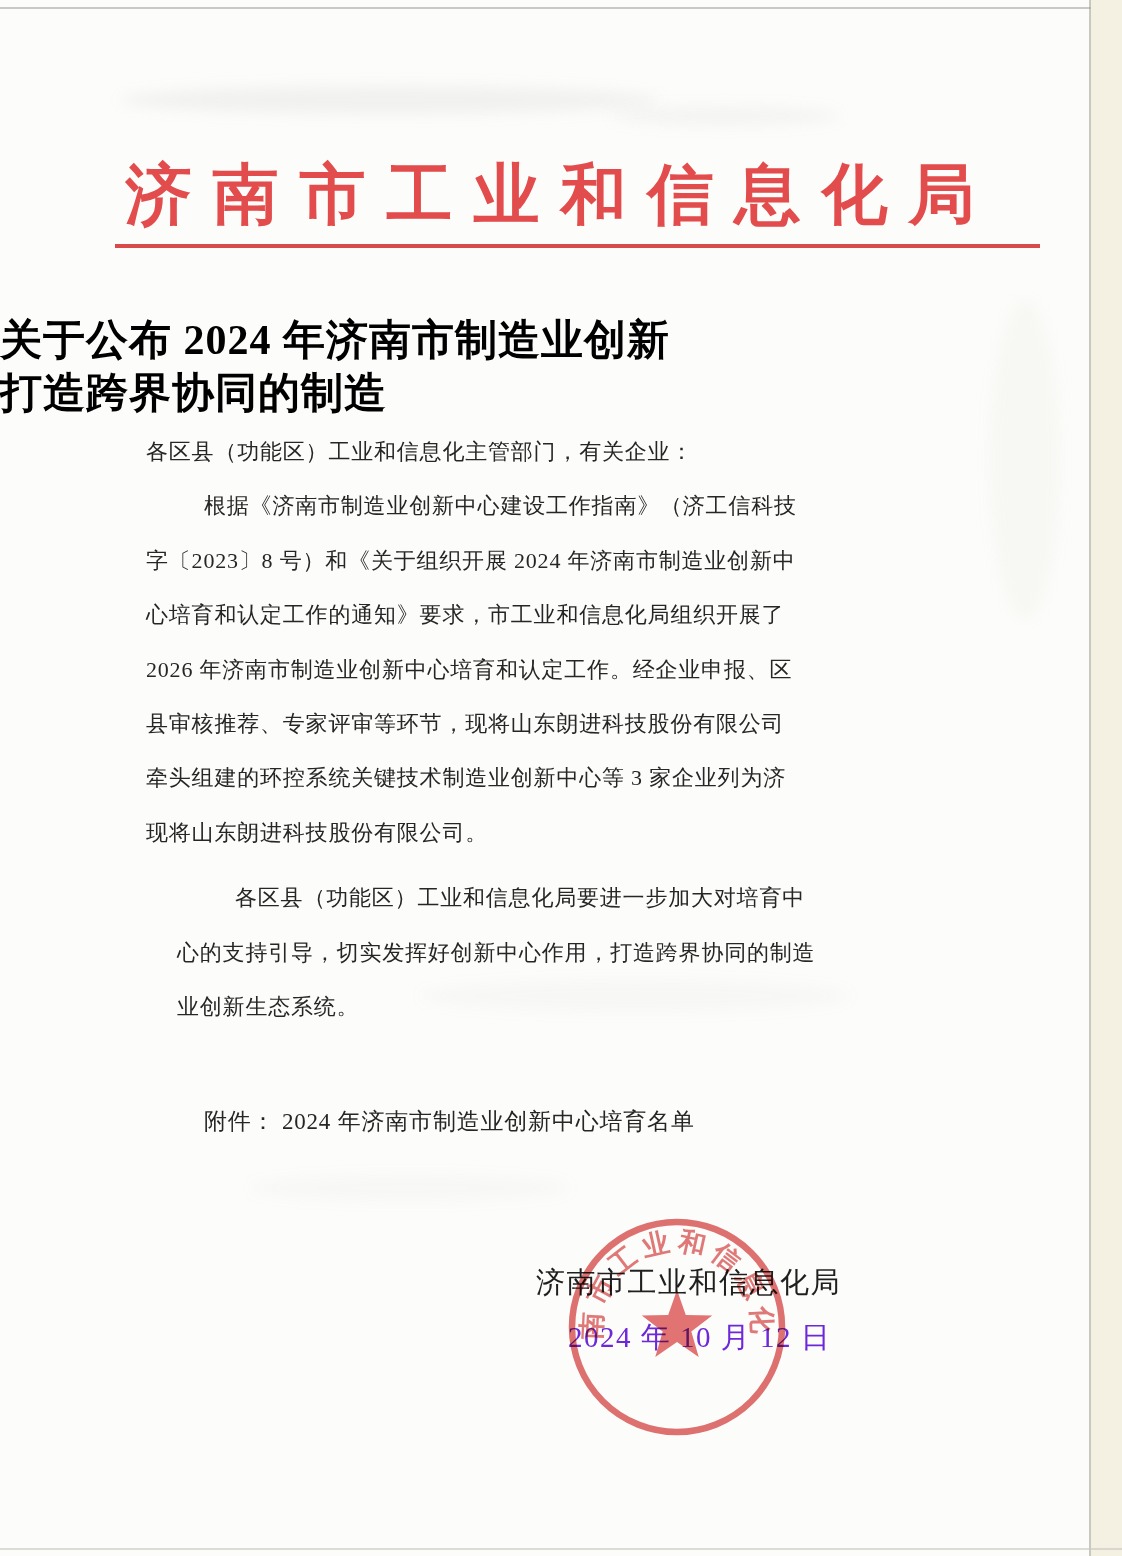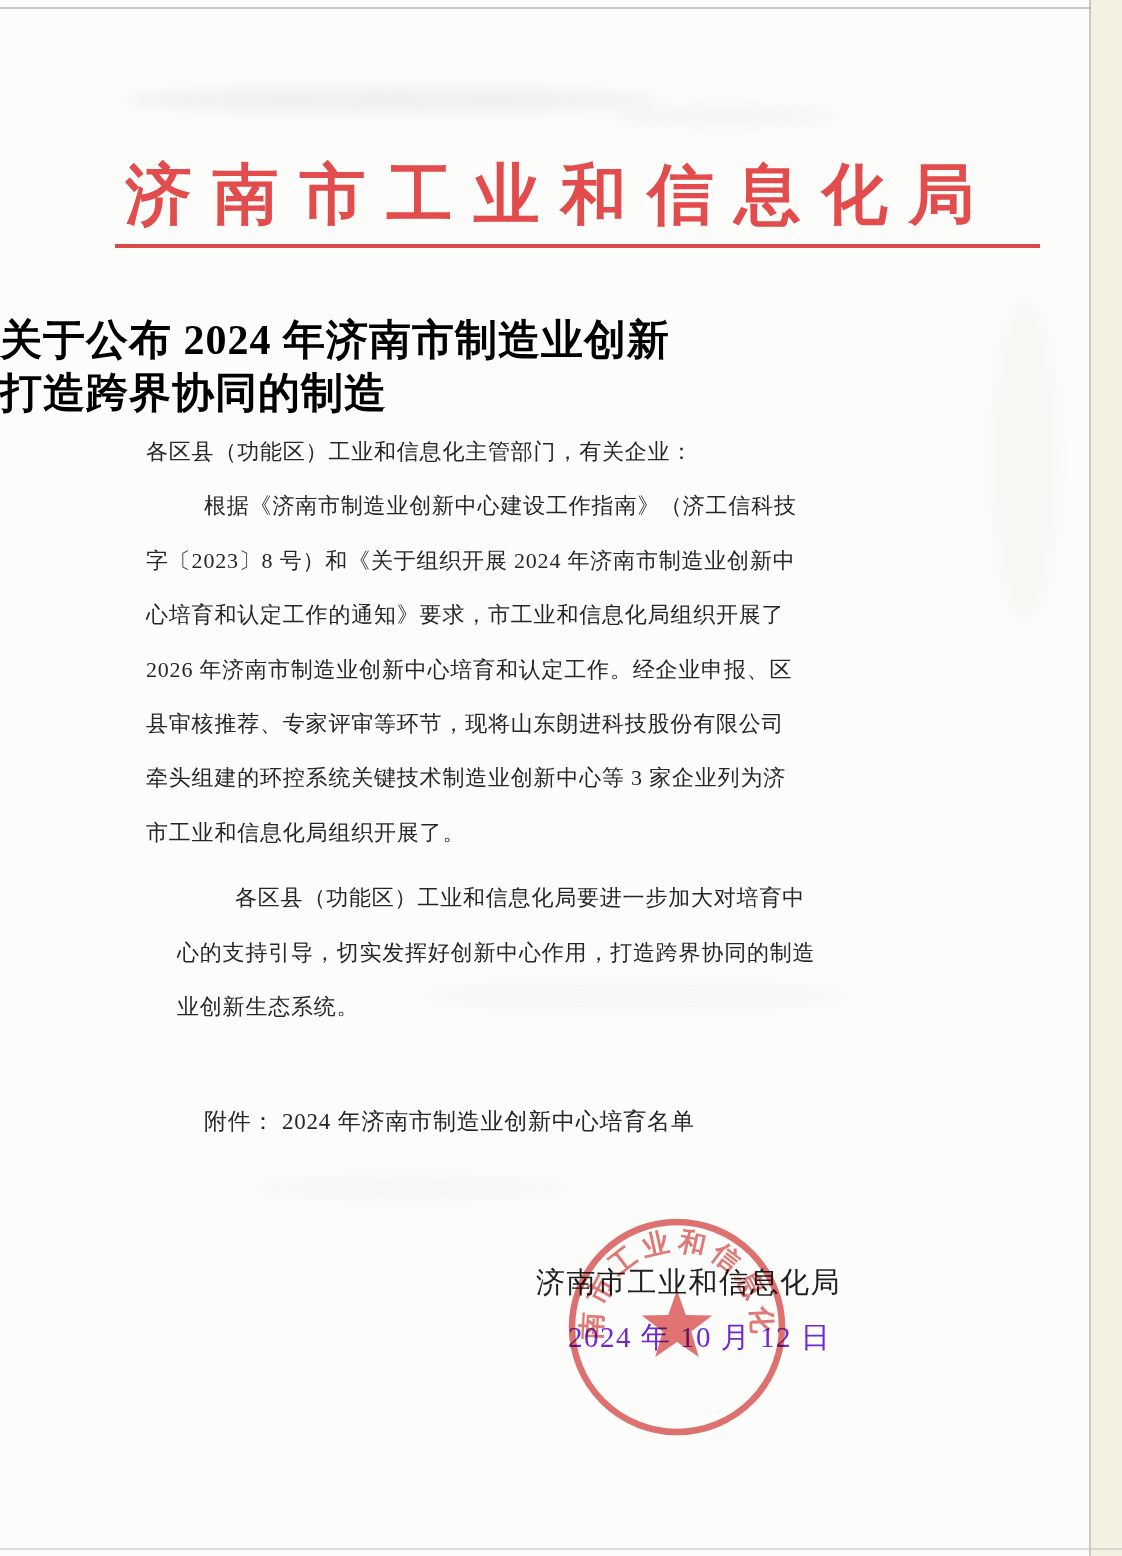"市工业和信息化局组织开展了。" div.bline { text: 市工业和信息化局组织开展了 -> 现将山东朗进科技股份有限公司 }
